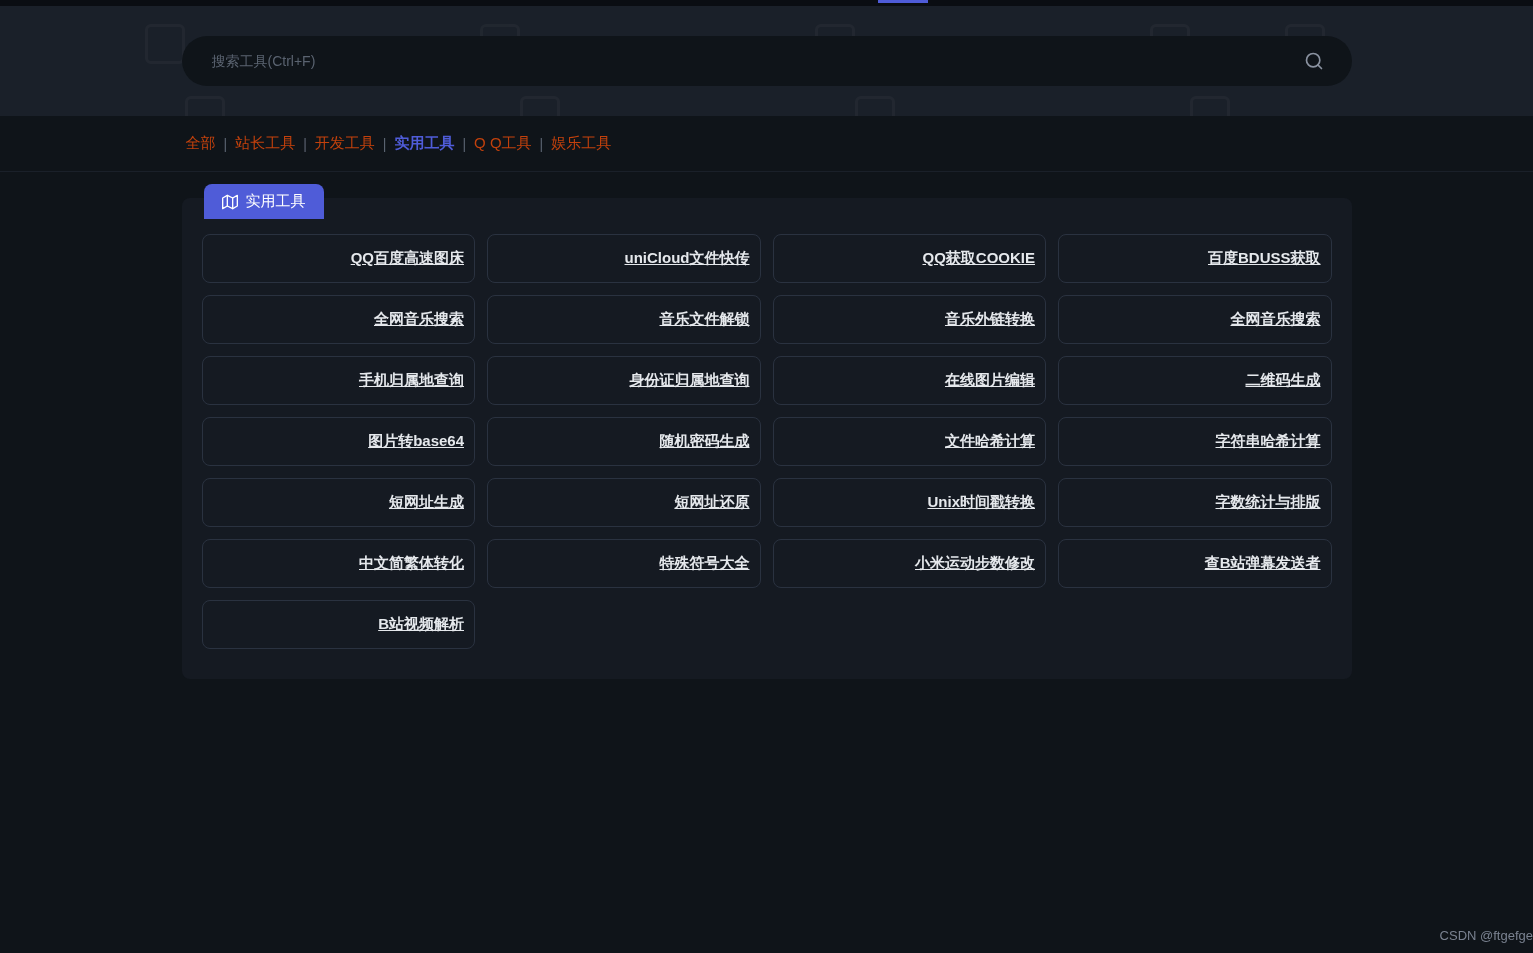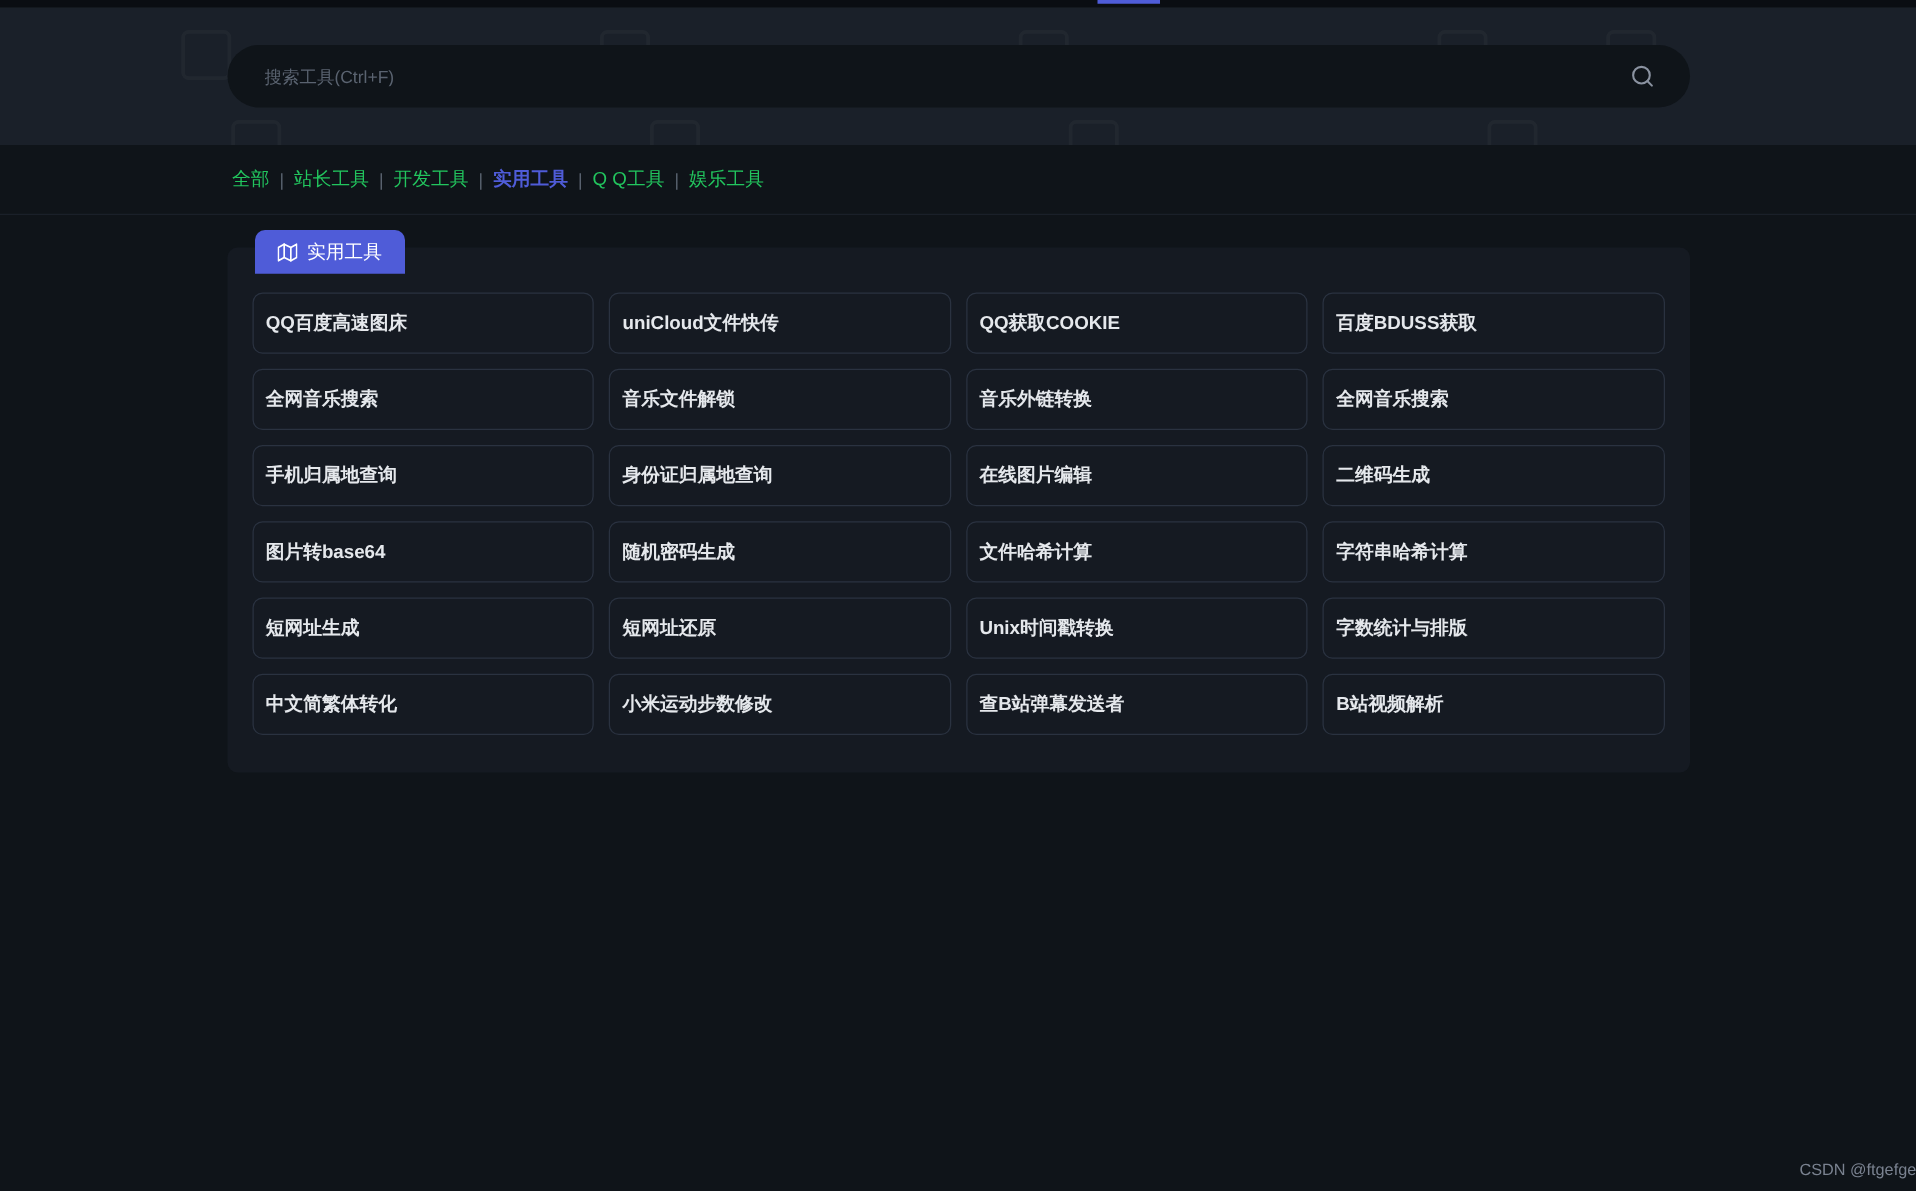"全部" .nav-item { color: #22c55e -> #c2410c }
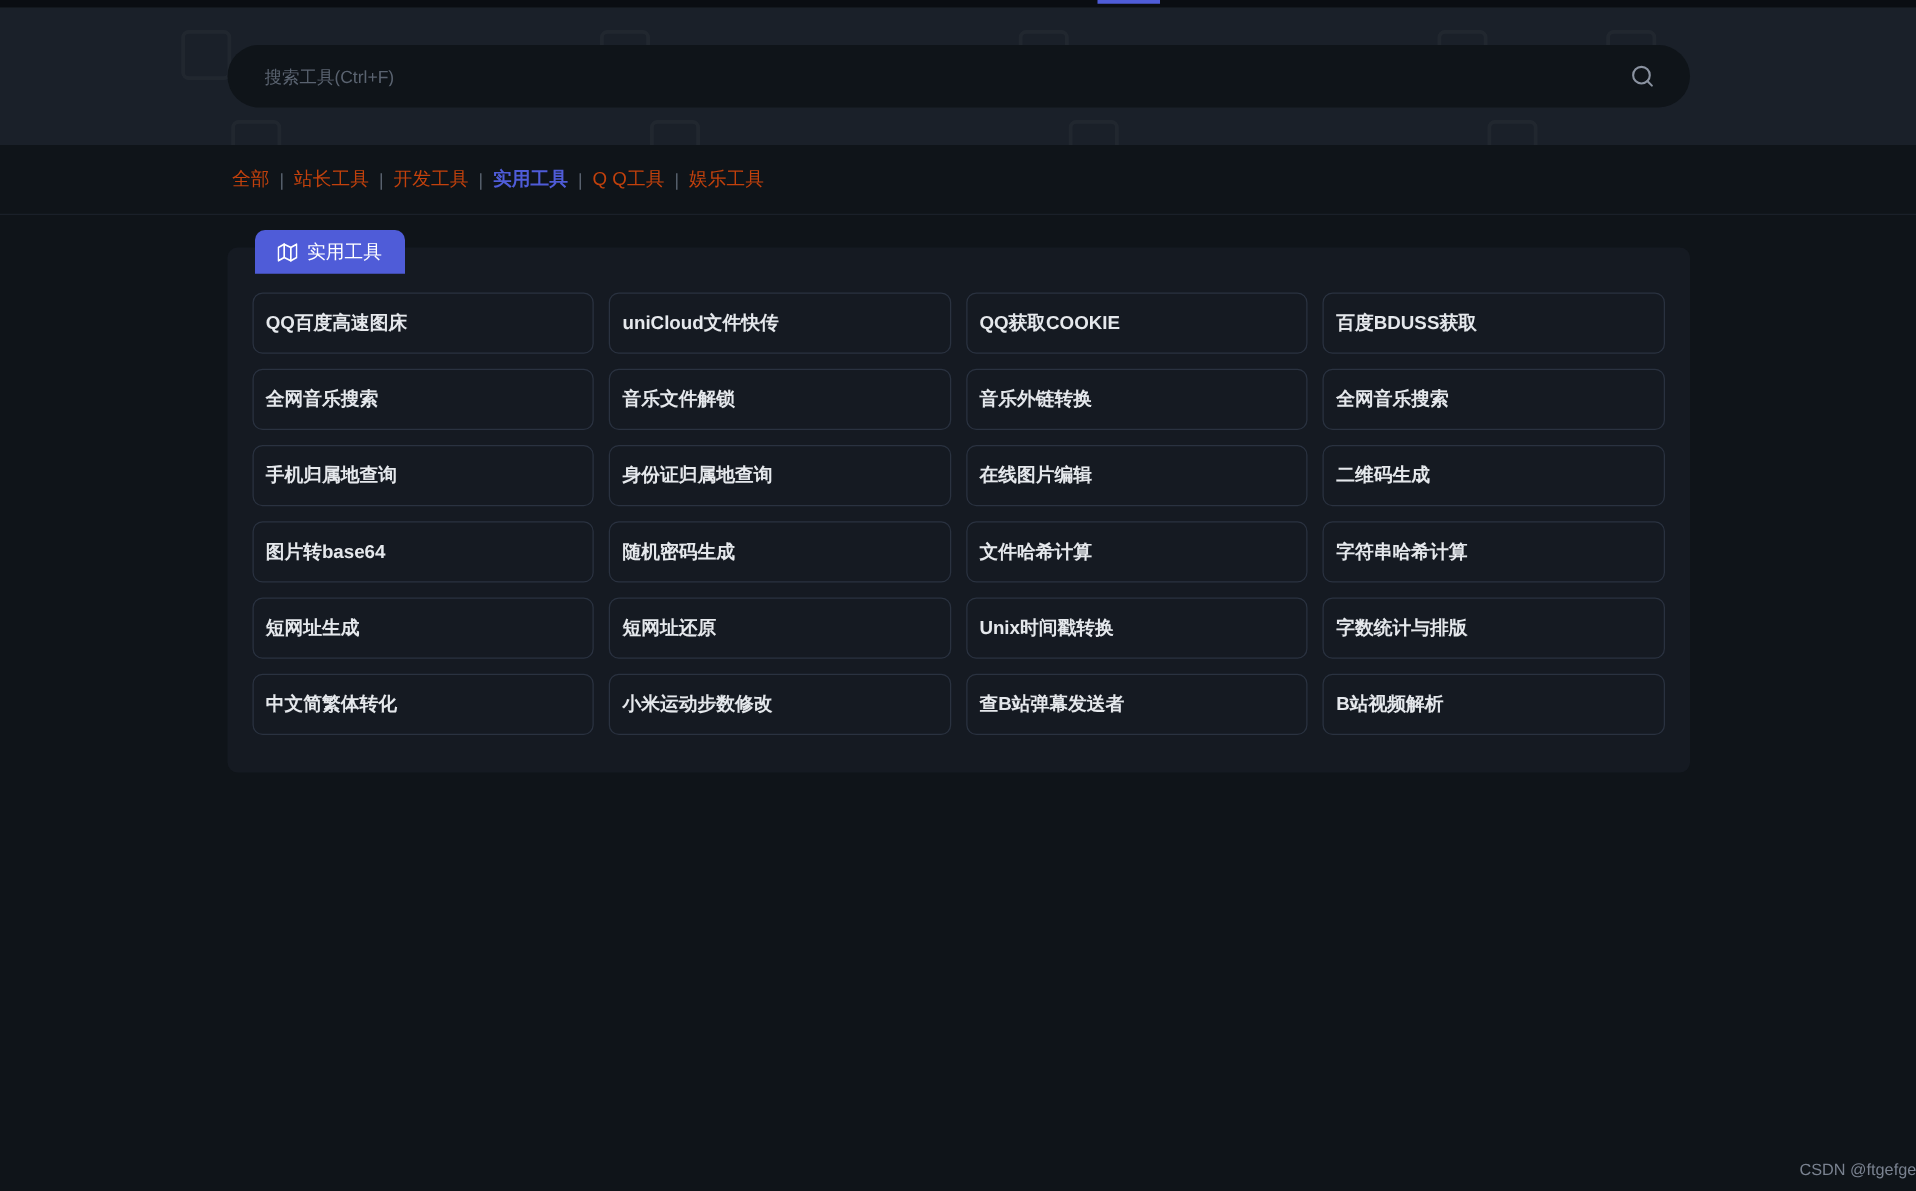"QQ百度高速图床" .tool-card { text-align: left -> right; text-decoration: none -> underline }
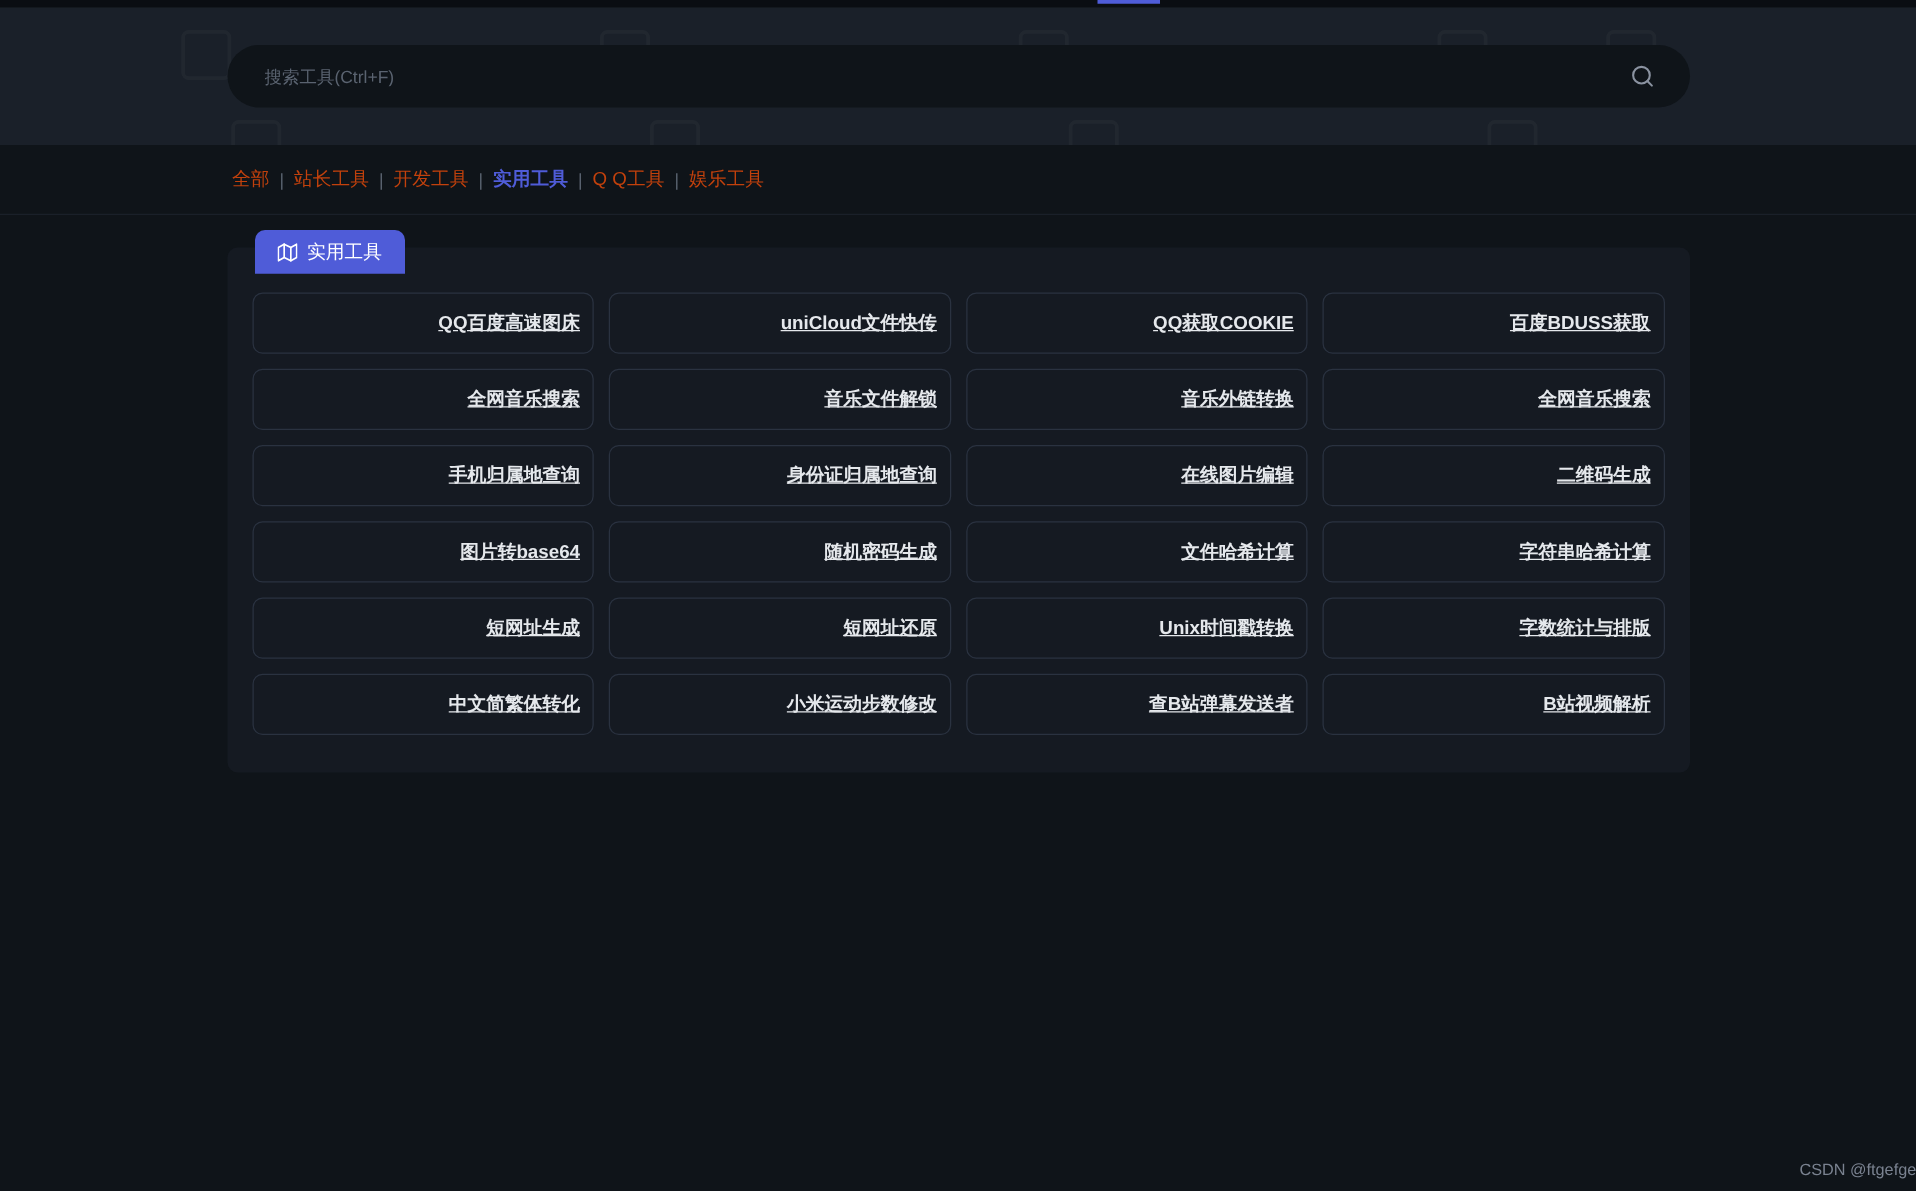"特殊符号大全" div.tool-card { html: none -> <div>特殊符号大全</div> }
